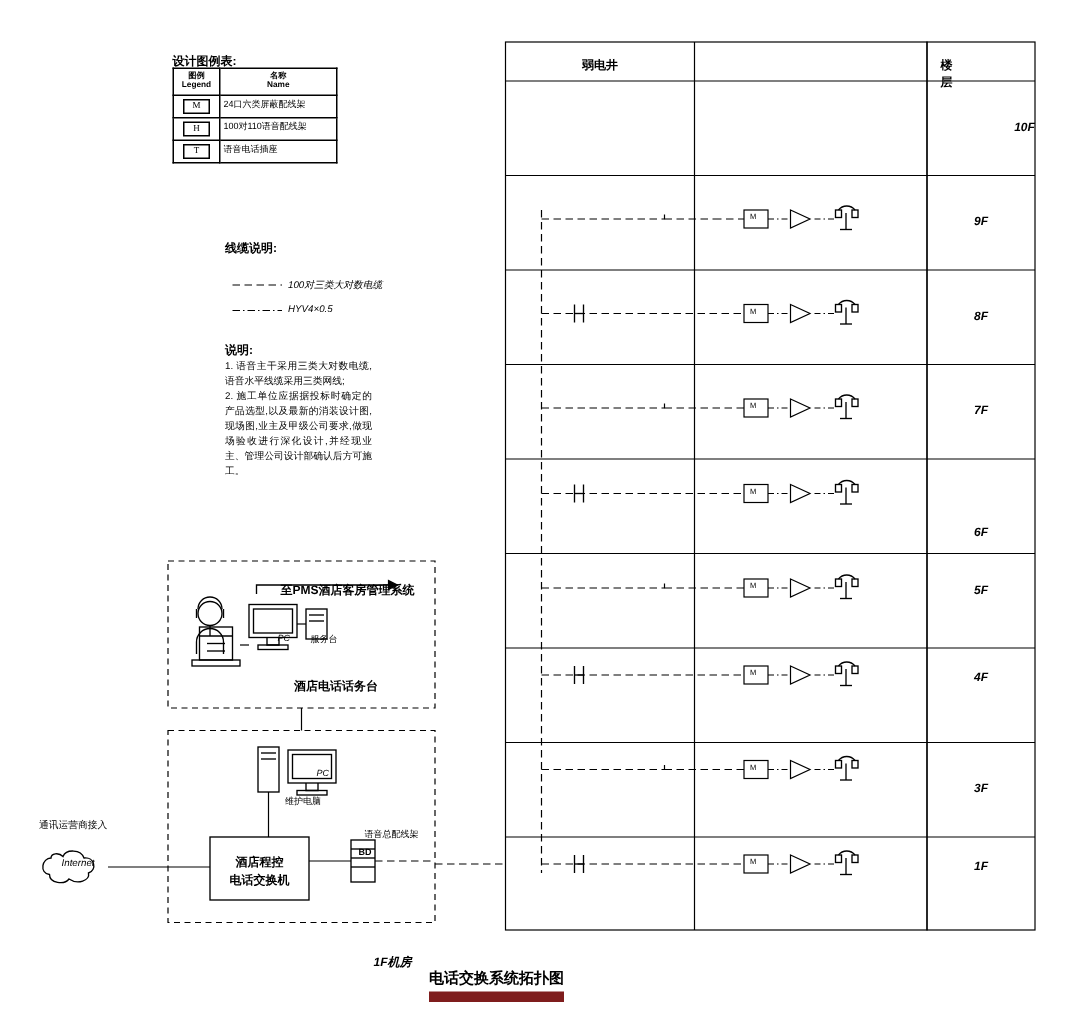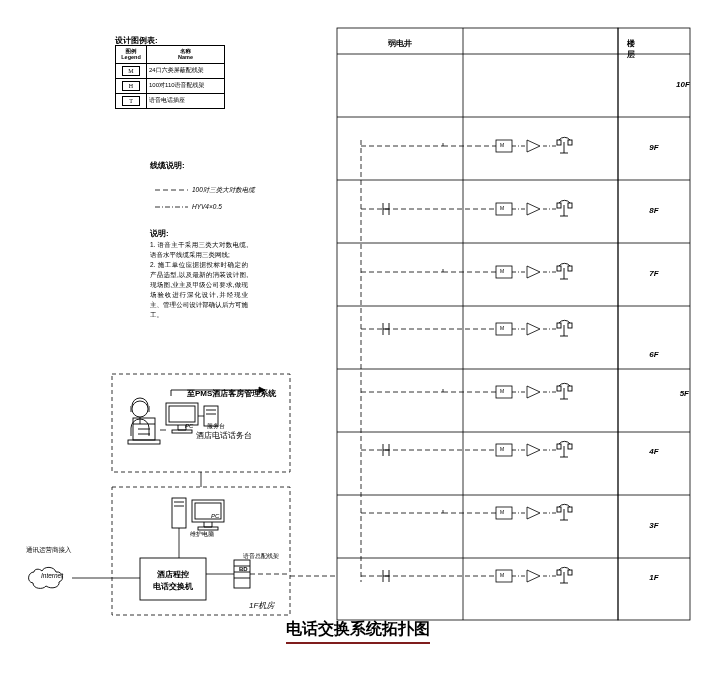"5F" div.abs { text-align: right -> none }
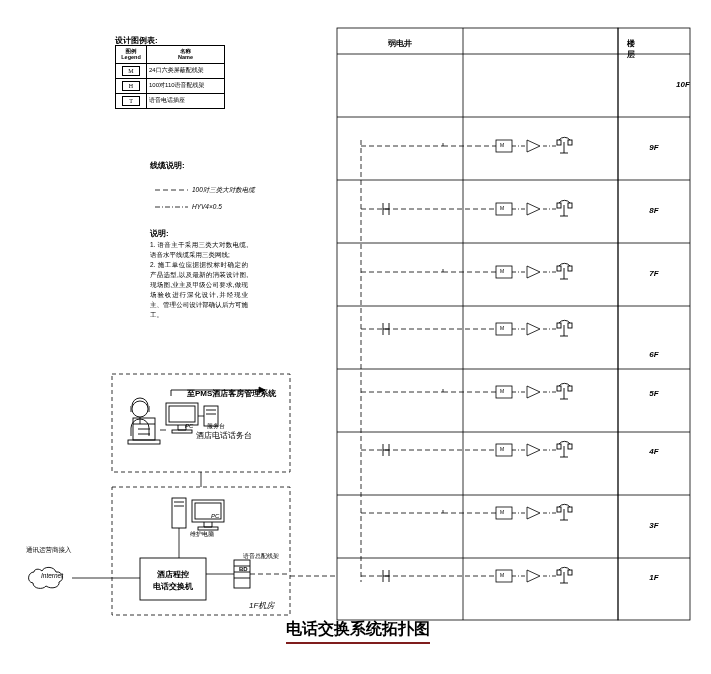"酒店电话话务台" .box1-cap { font-weight: normal -> bold; top: 430px -> 452px }
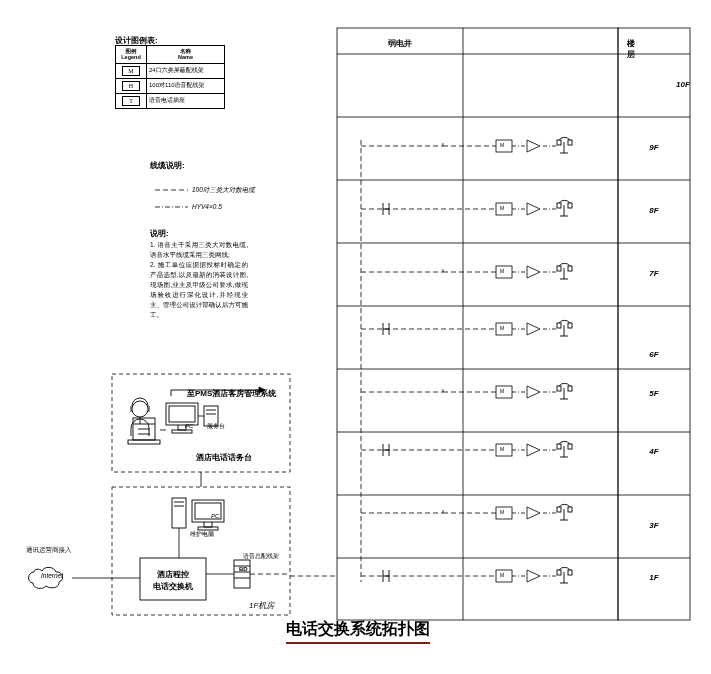"1F机房" .room-cap { font-weight: normal -> bold; top: 600px -> 636px }
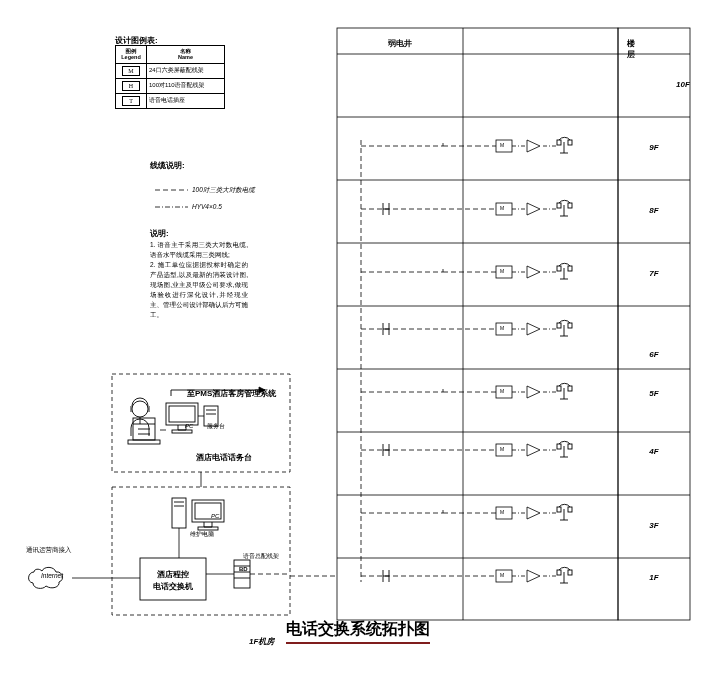"电话交换系统拓扑图" .title-main { border-bottom: 2px solid #7f1d1d -> 7px solid #7f1d1d; font-size: 16px -> 10px; top: 619px -> 645px }
